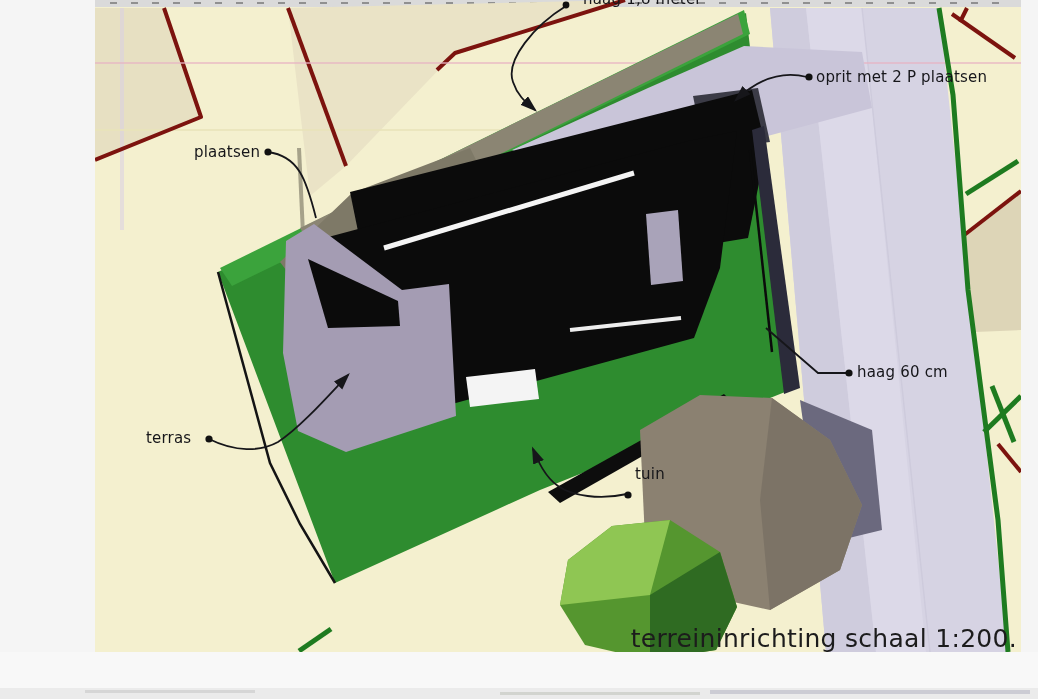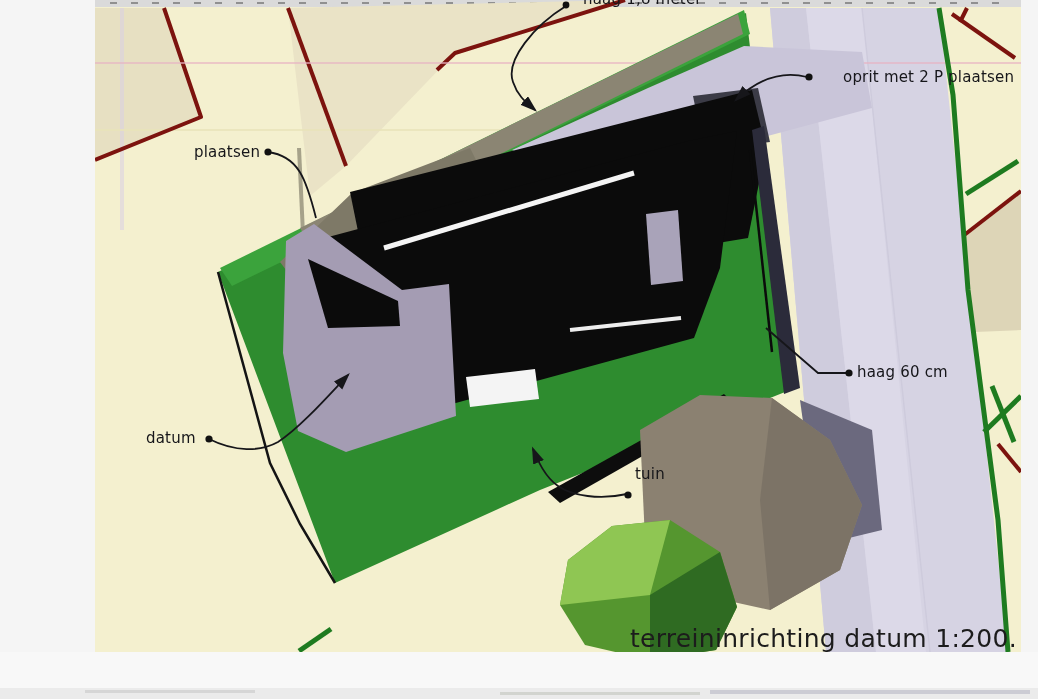"oprit met 2 P plaatsen" div.callout { margin-left: 27px -> none }
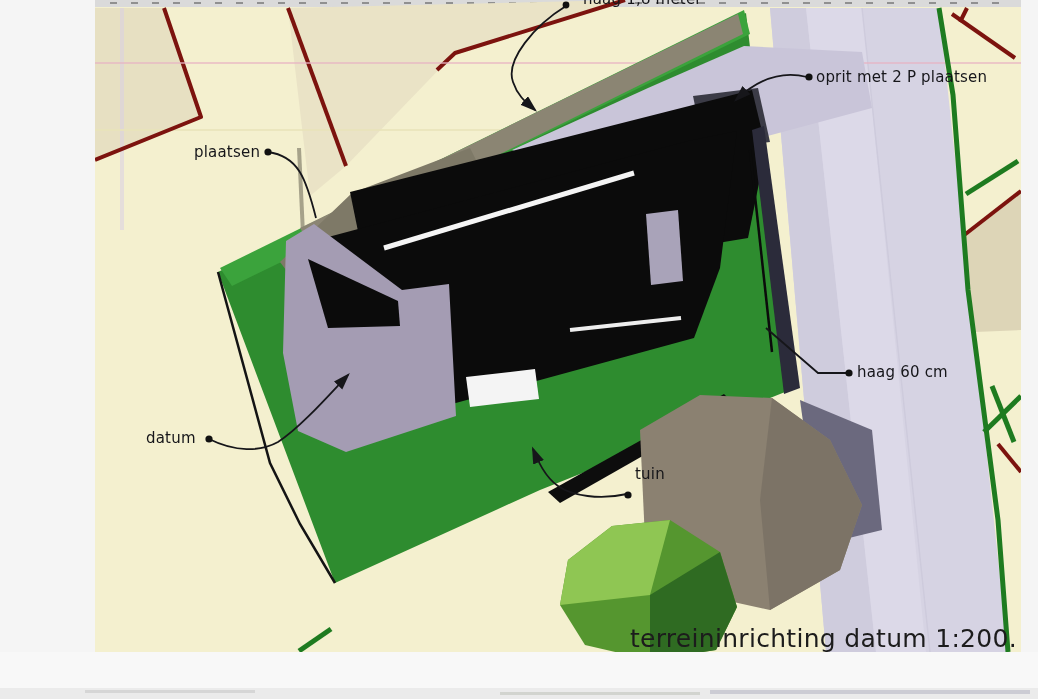"datum" div.callout { text: datum -> terras }
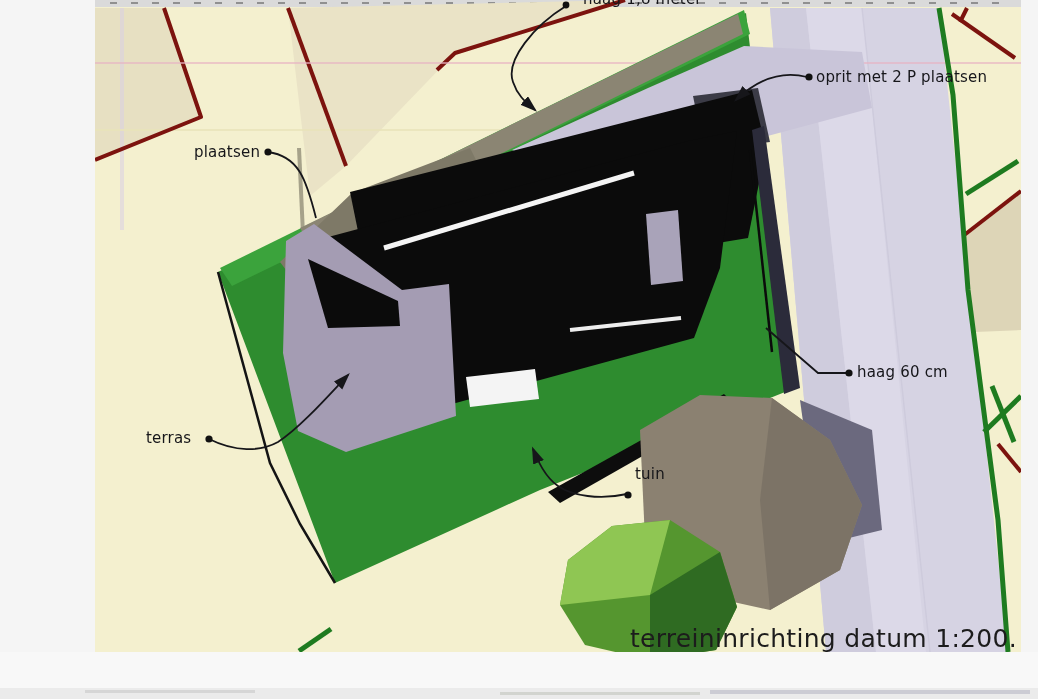"terreininrichting datum 1:200." div.titleline { text: datum -> schaal }
